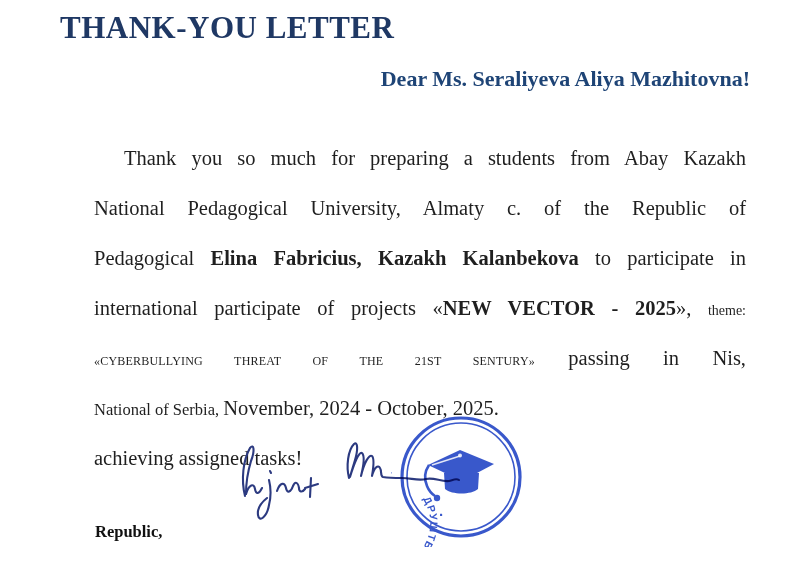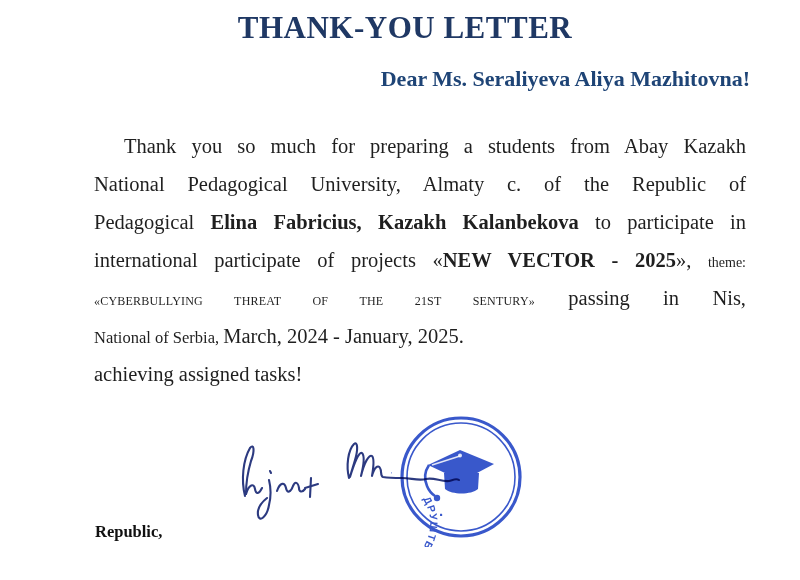"THANK-YOU LETTER" .title { text-align: center -> none }
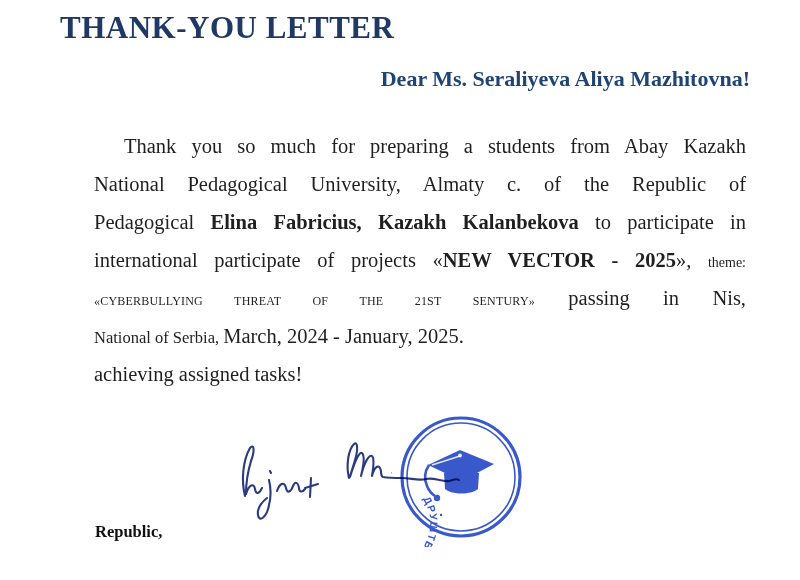"Thank you so much for" .line { margin-top: none -> 12px }
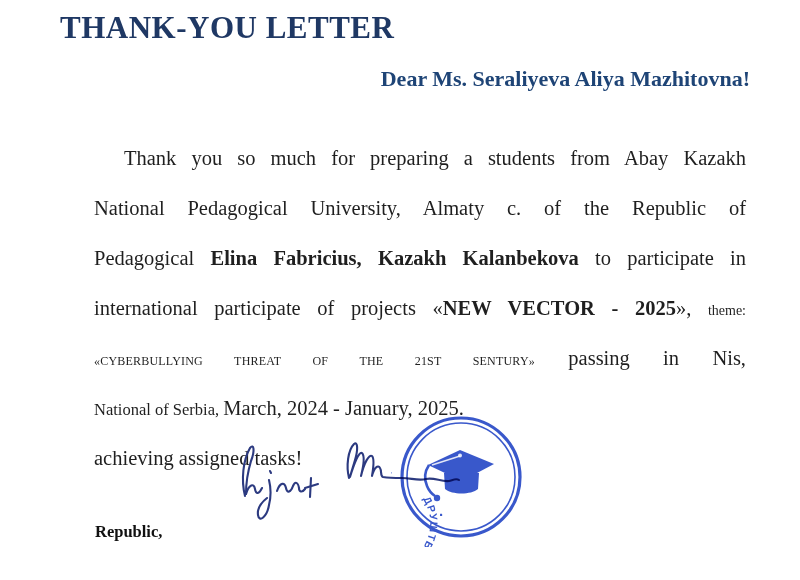"March, 2024 - January, 2025." span { text: March, 2024 - January -> November, 2024 - October }
